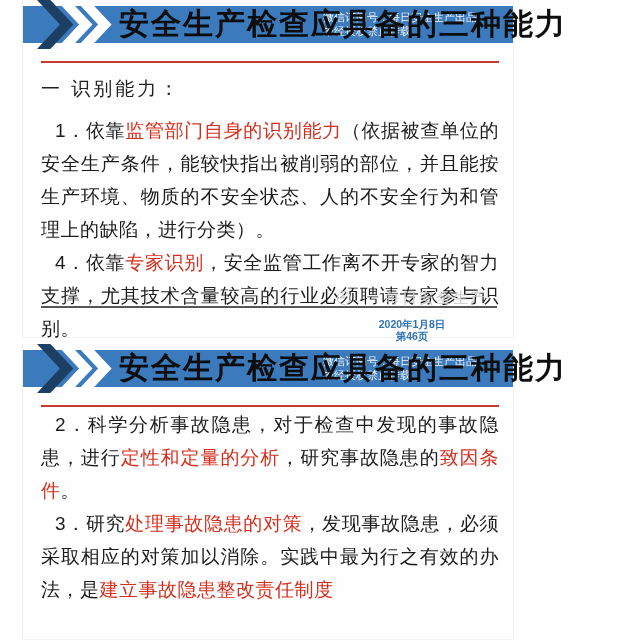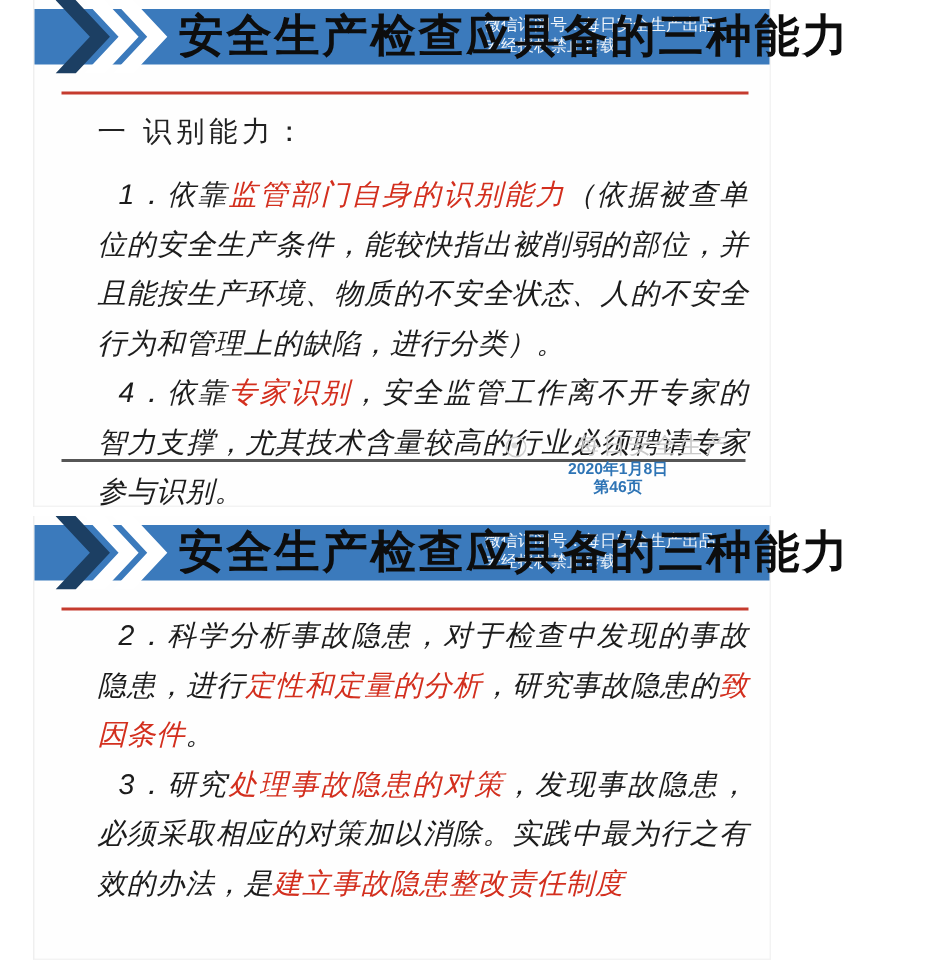"一 识别能力：" .content { margin-left: 24px -> none }
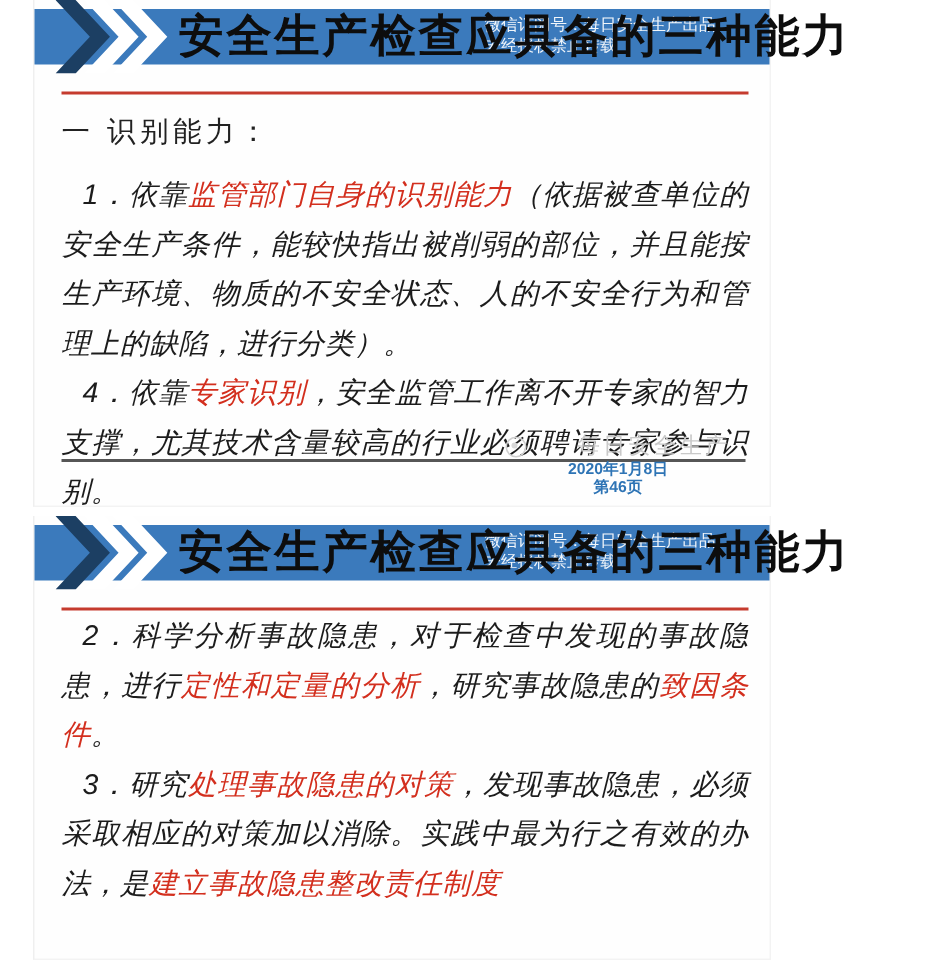"1．依靠监管部门自身的识别能力（依据被查单位的安全生产条件，能较快指出被削弱的部" .content p { font-style: italic -> none }
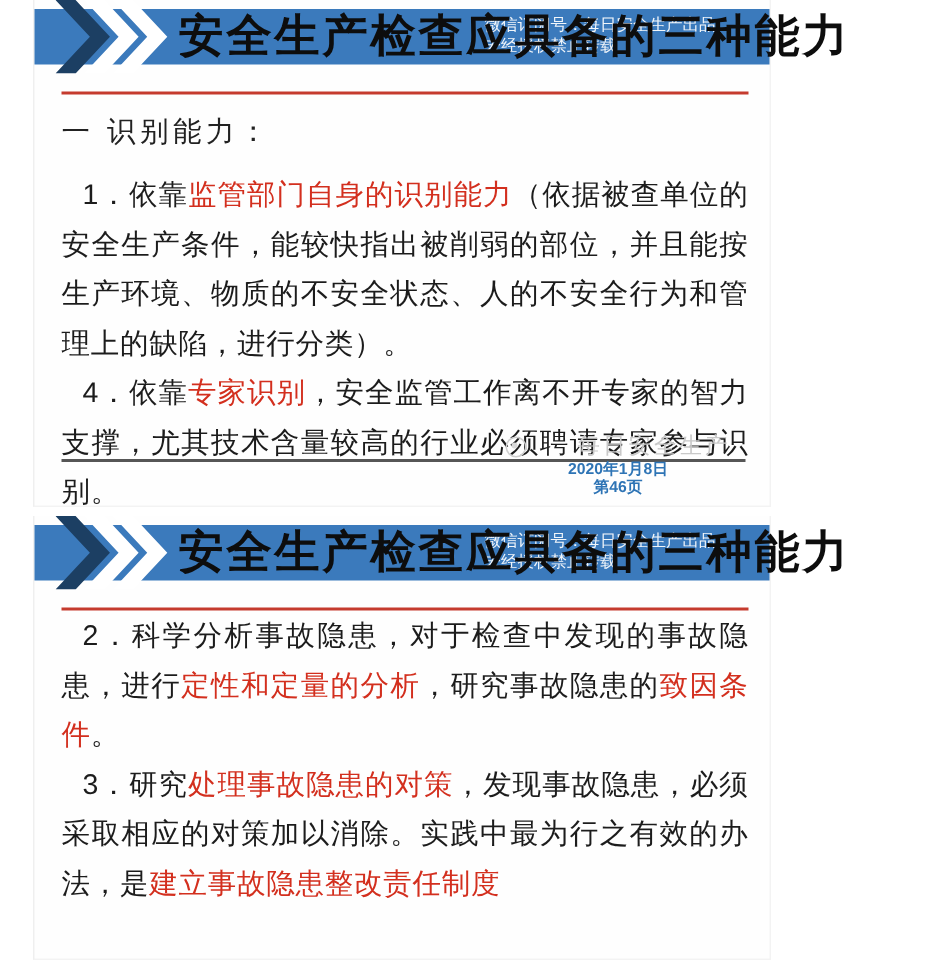"2020年1月8日" .footer-date { margin-top: 1px -> 12px }
